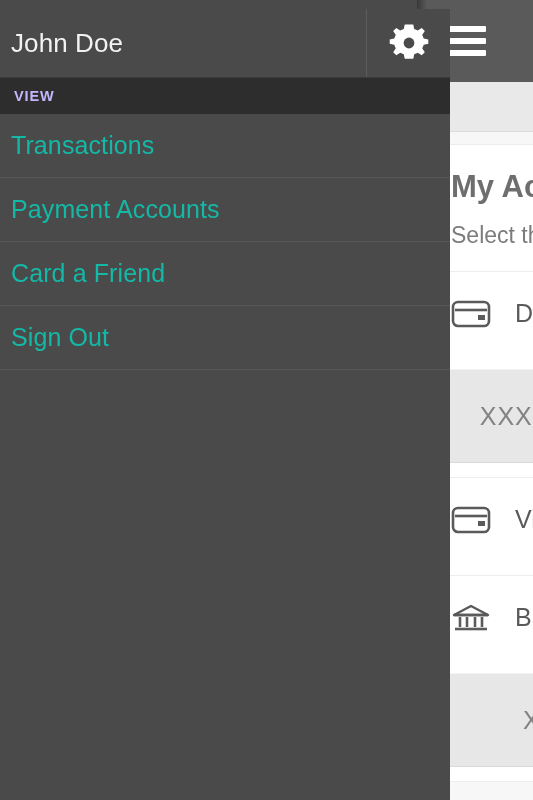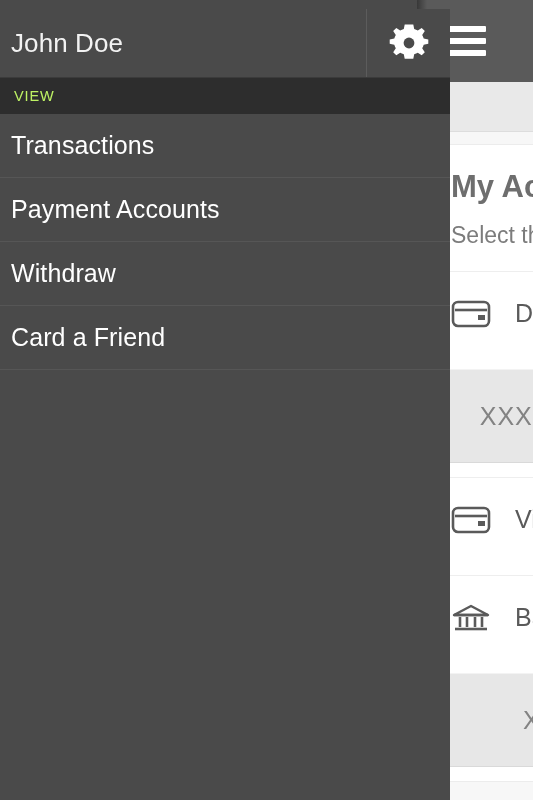"VIEW" .section-band span { color: #bef264 -> #c4b5fd; font-weight: normal -> bold }
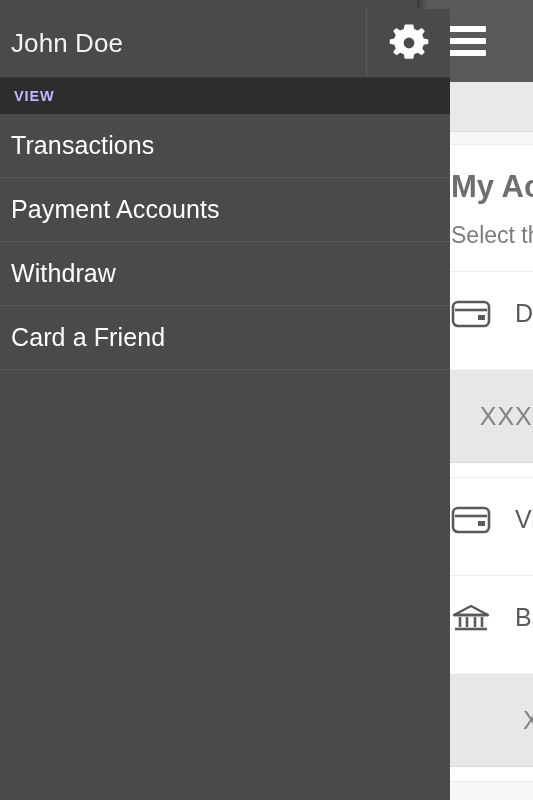"Transactions" .nav-item span { color: #ffffff -> #14b8a6 }
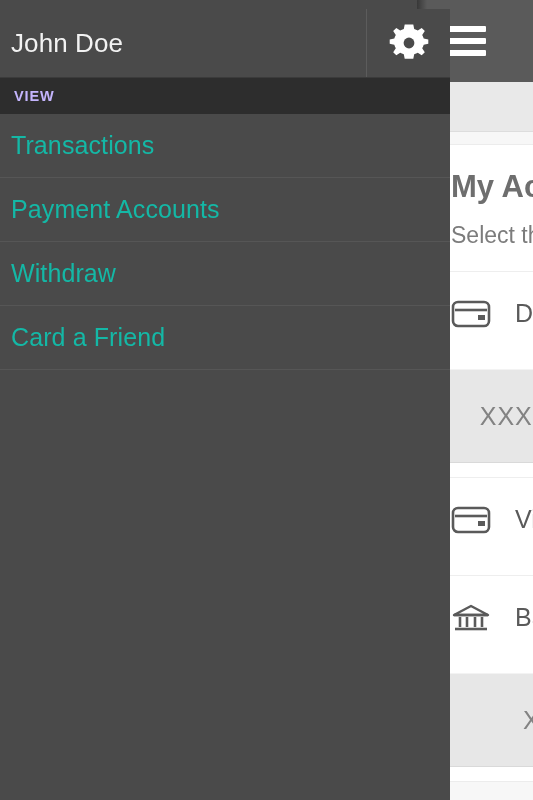"Withdraw" div.nav-item { html: <div> <span>Withdraw</span> </div> -> none }
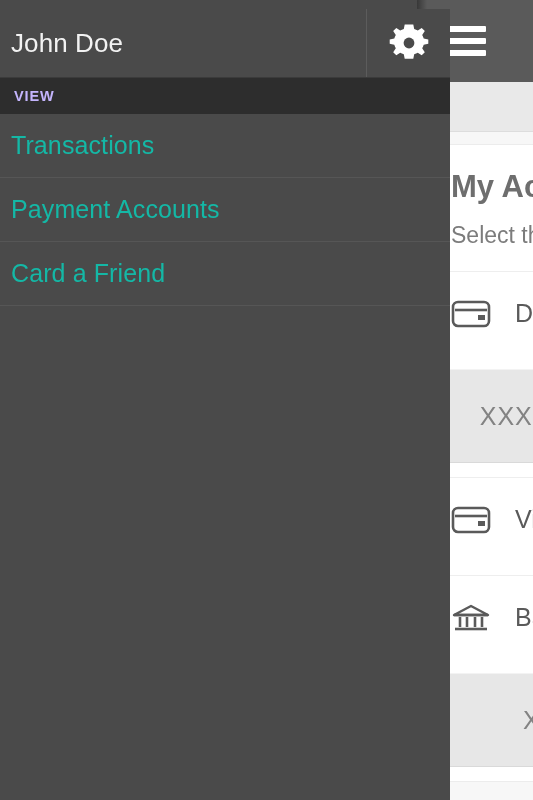"Sign Out" div.nav-item { html: none -> <div> <span>Sign Out</span> </div> }
